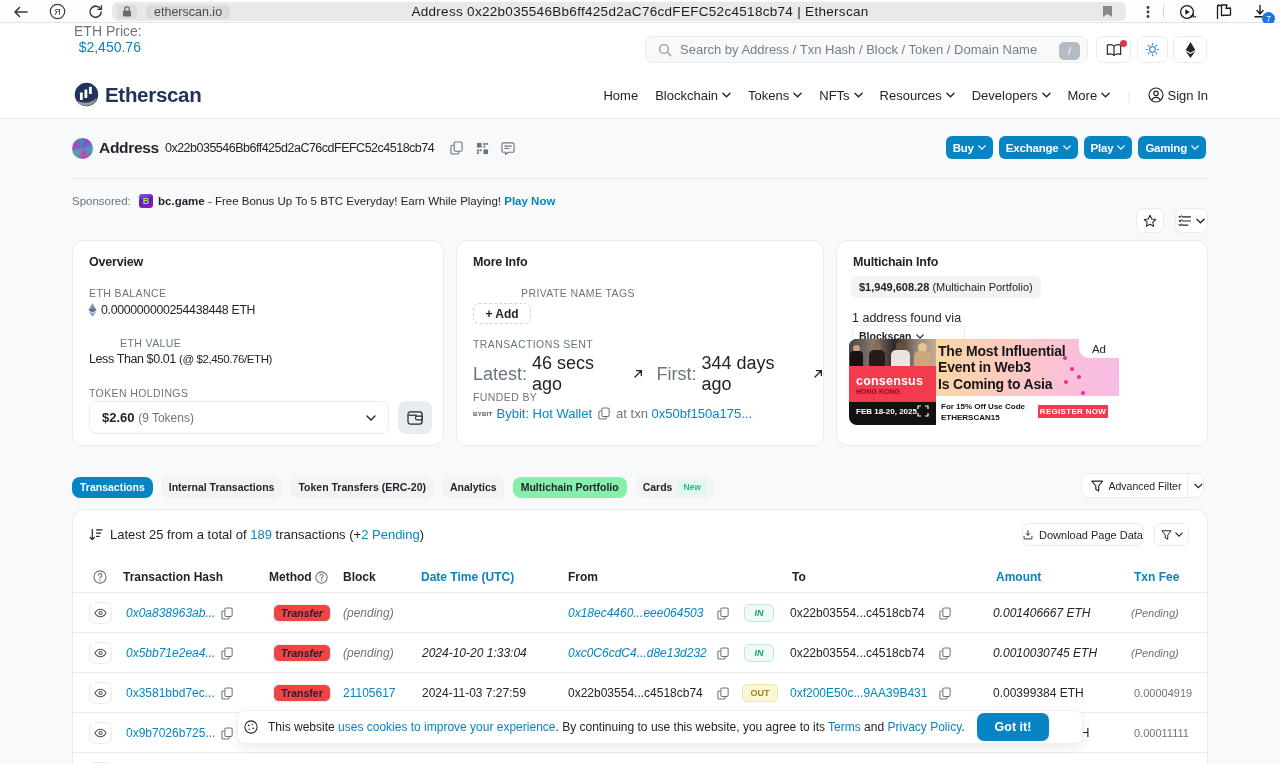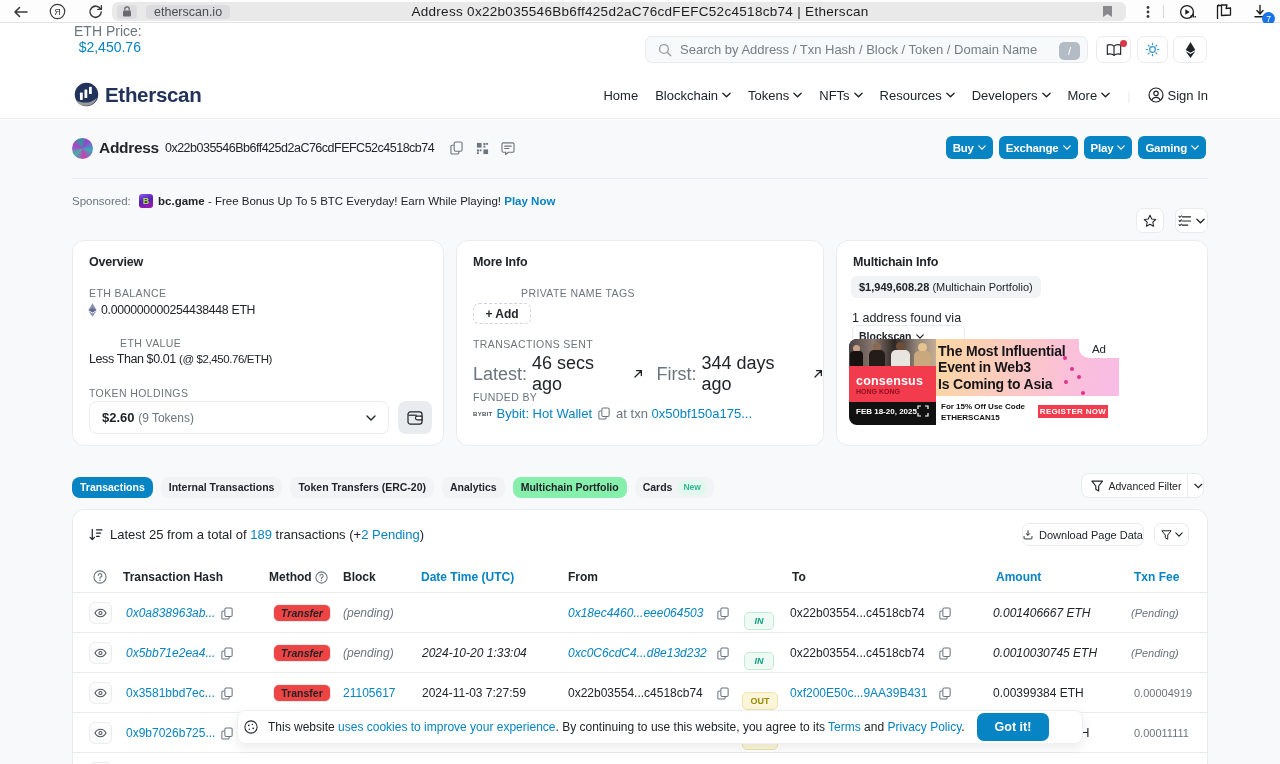"IN" .badge { margin-top: 8px -> none }
